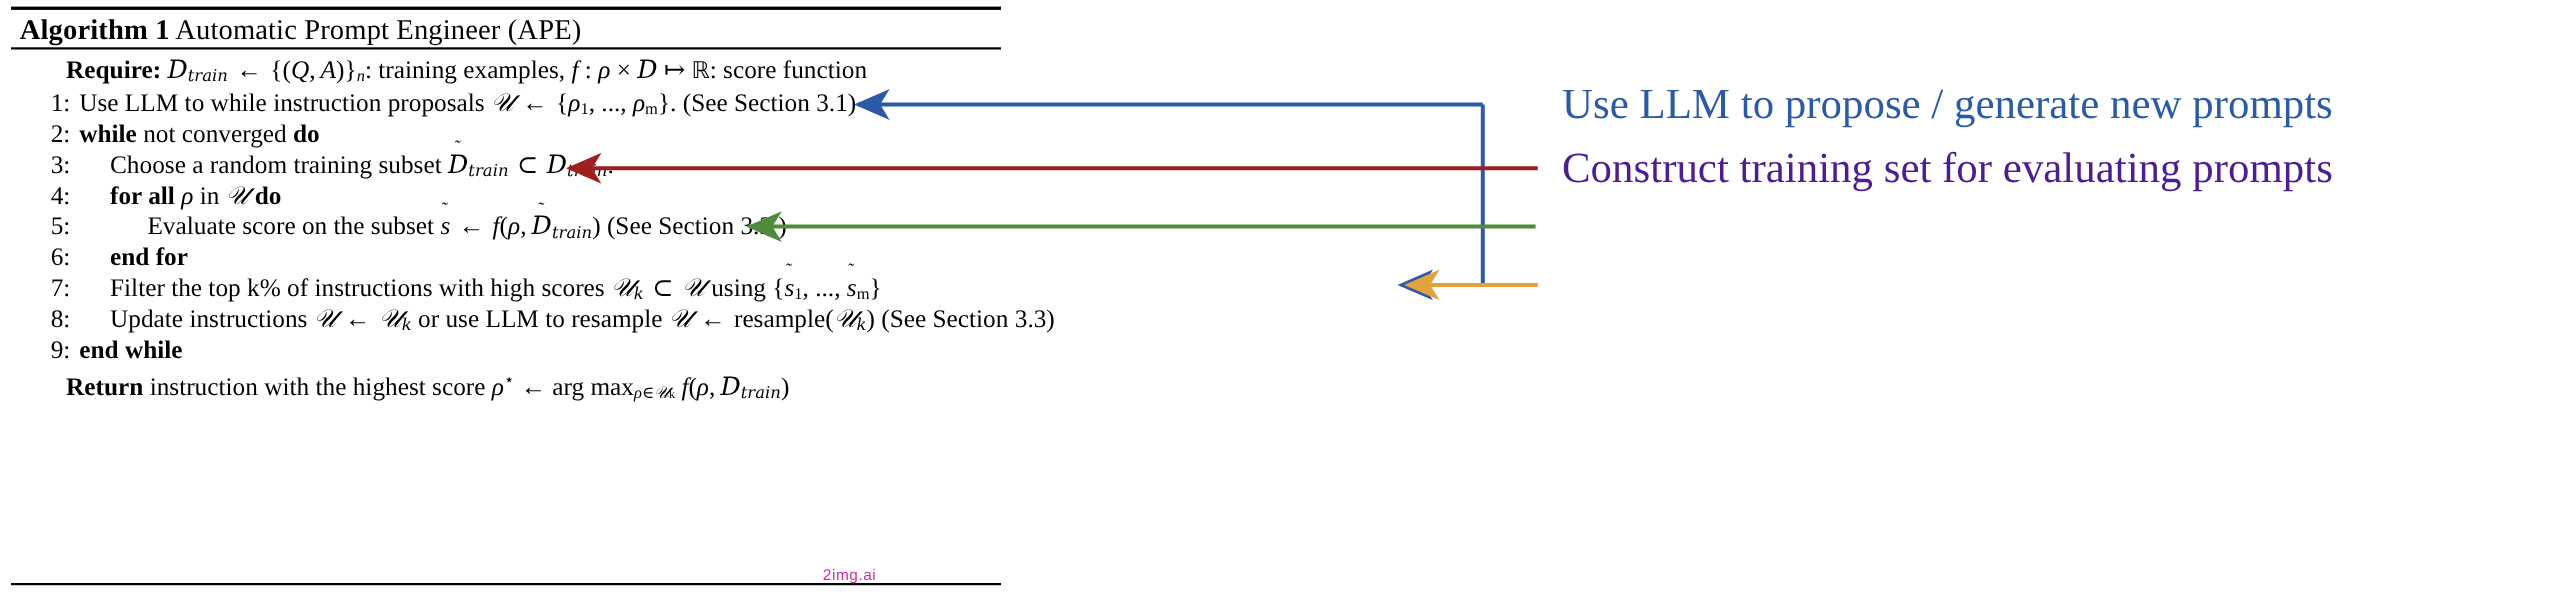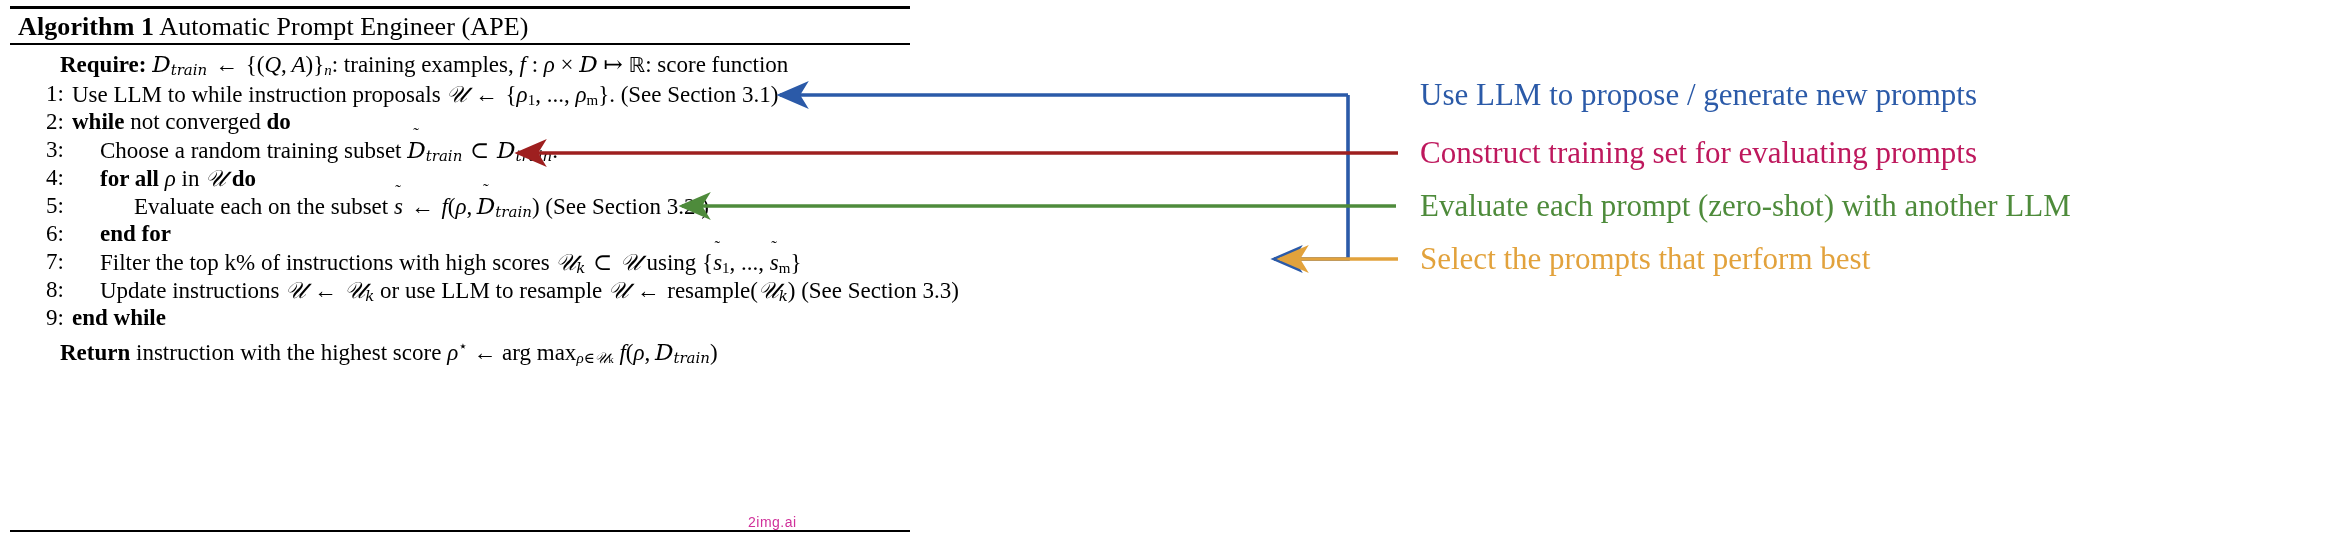"Use LLM to propose /" .annot { font-size: 31px -> 39px }
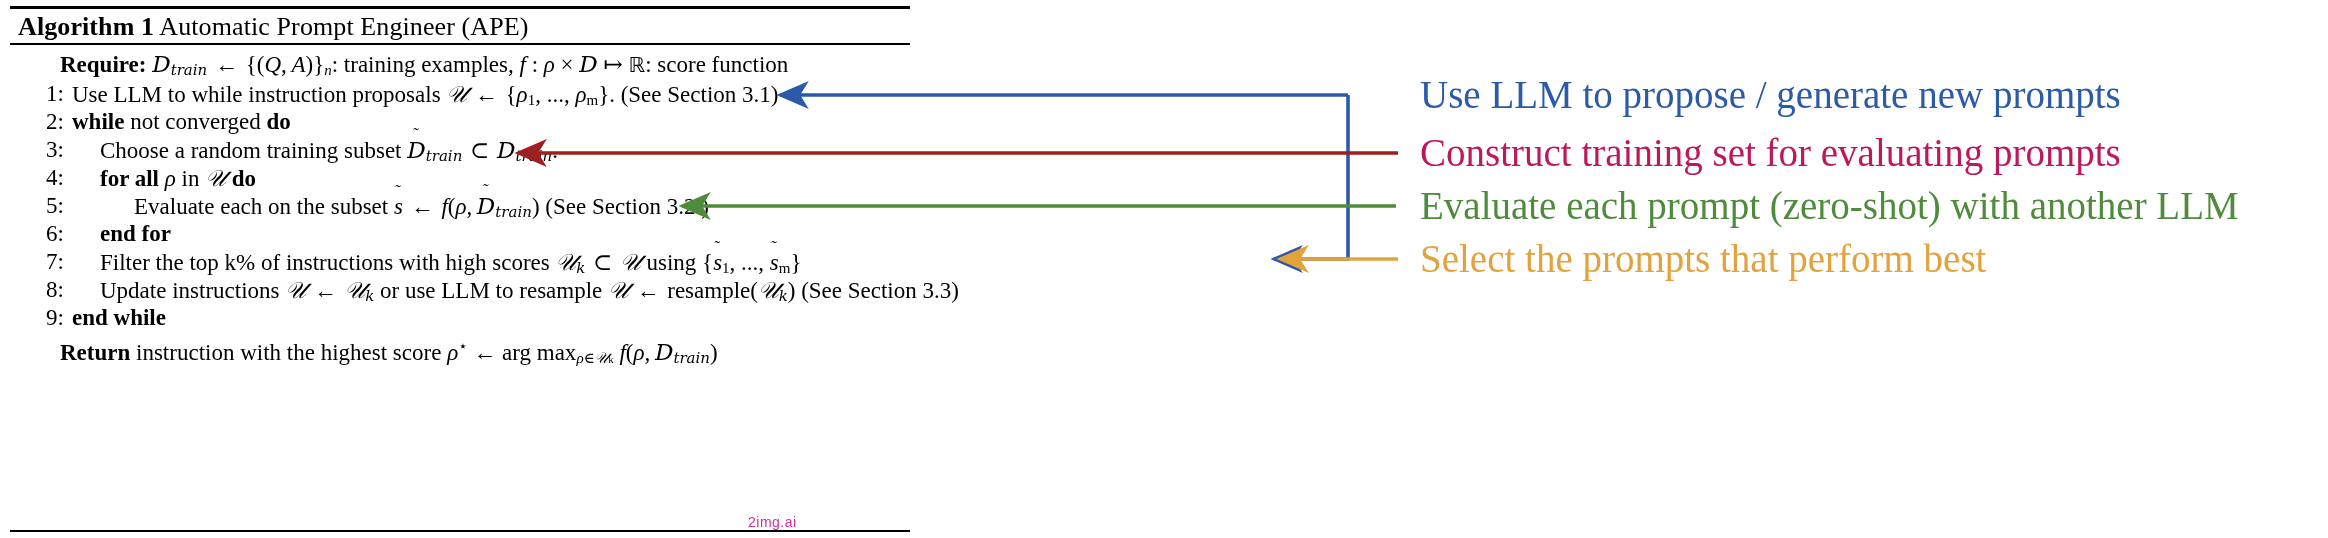"Construct training set for evaluating" div.annot { color: #be185d -> #4c1d95 }
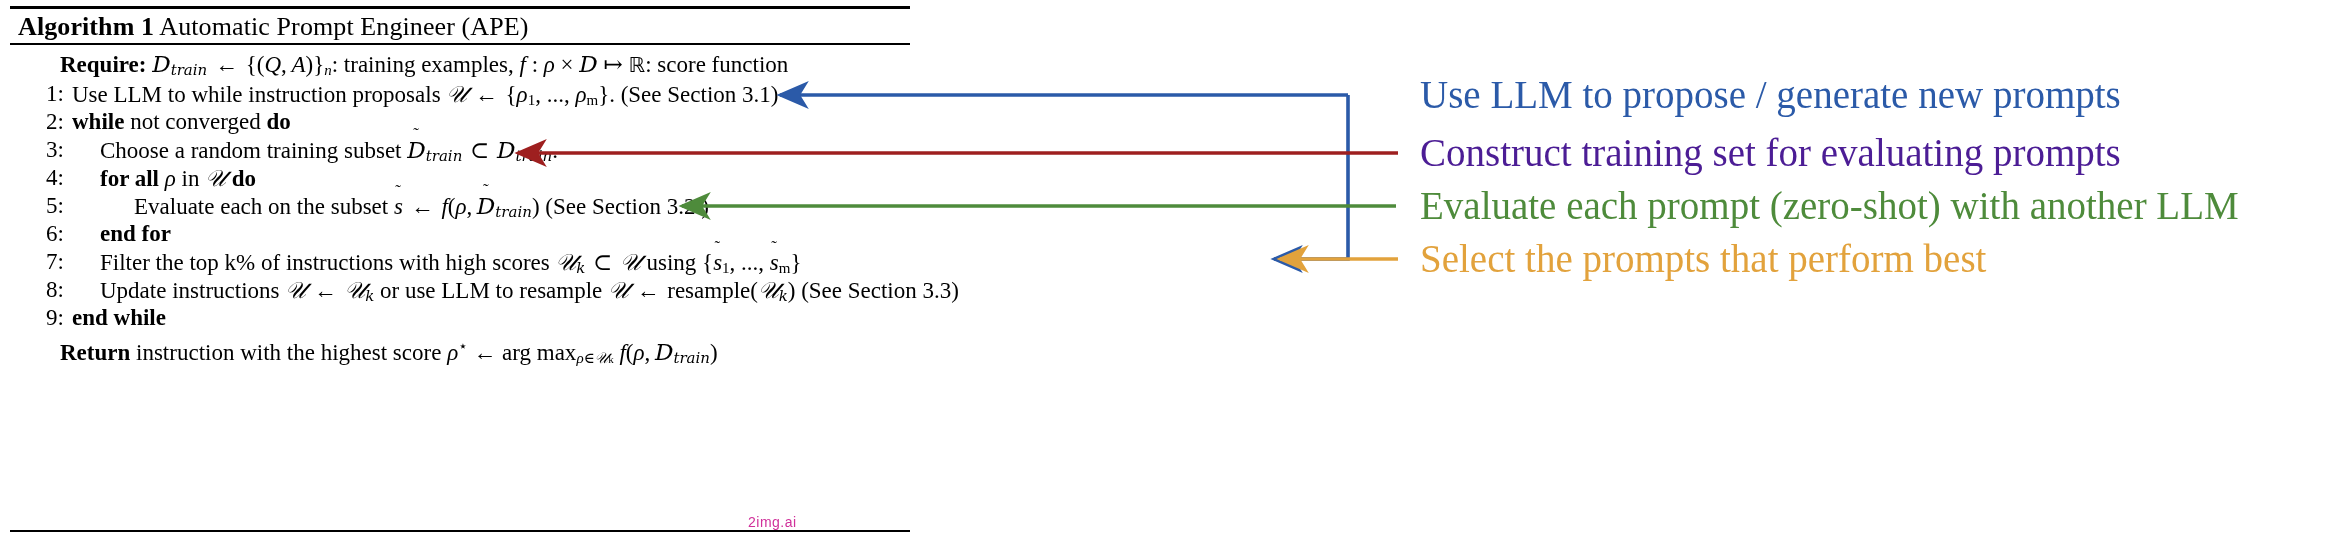"Evaluate each on the subset" span { text: each -> score }
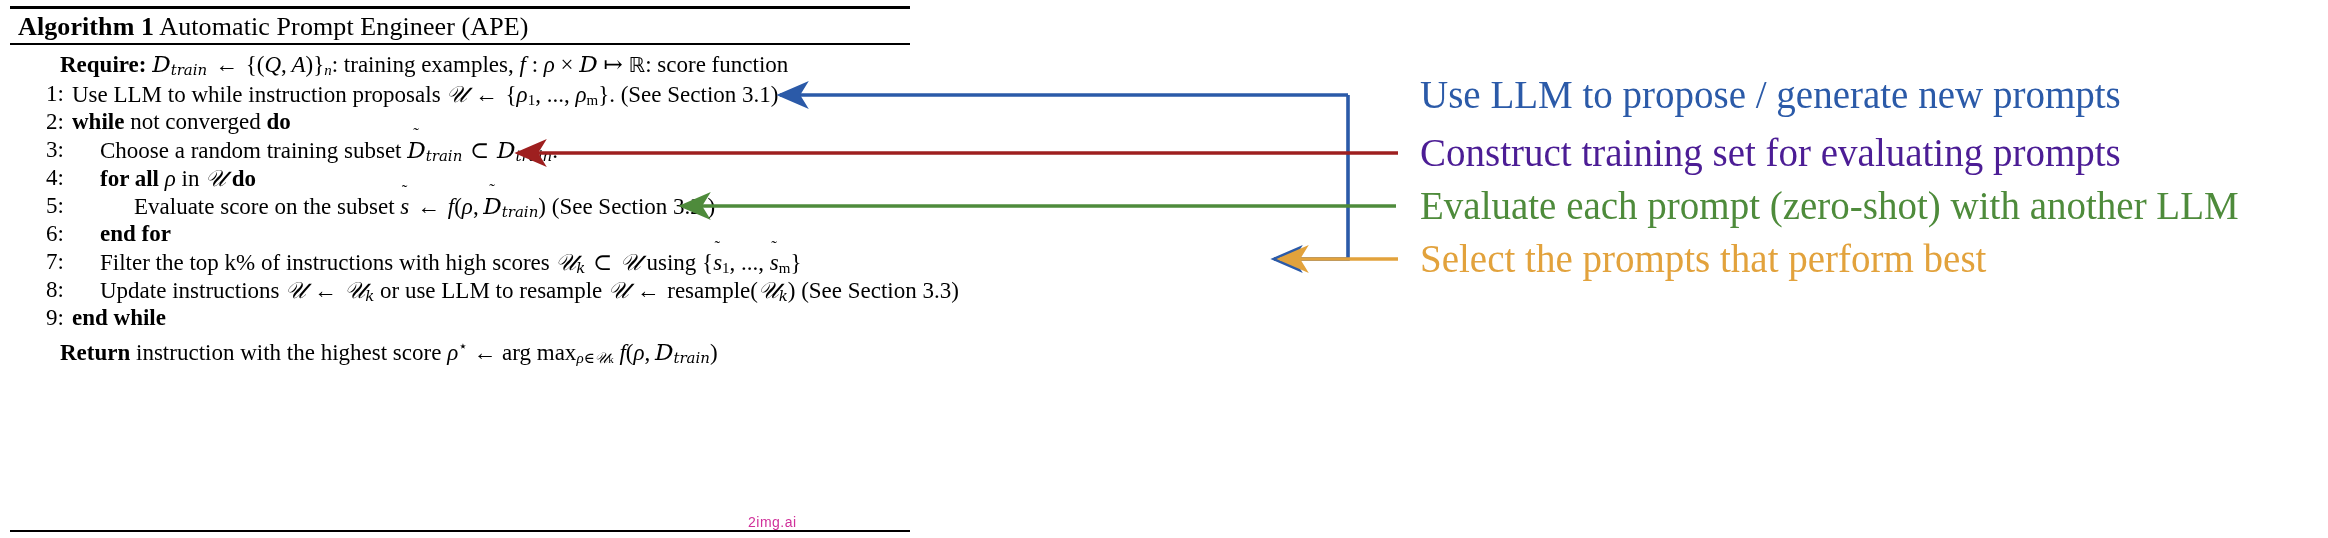"Evaluate each prompt (zero-shot) with" div.annot { html: <div>Evaluate each prompt (zero-shot) with another LLM</div> -> none }
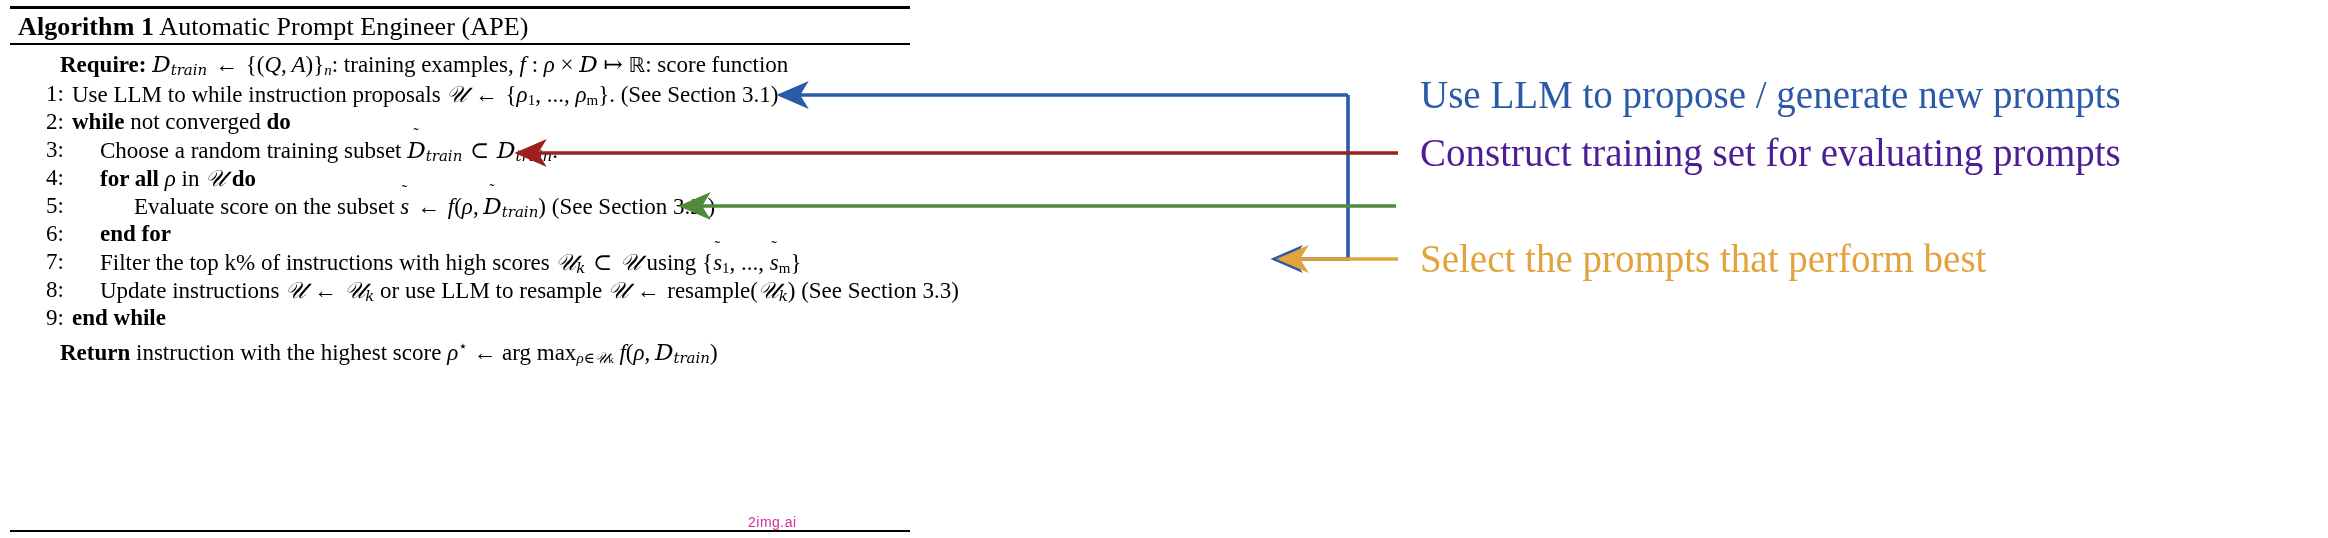"Select the prompts that perform" div.annot { html: <div>Select the prompts that perform best</div> -> none }
